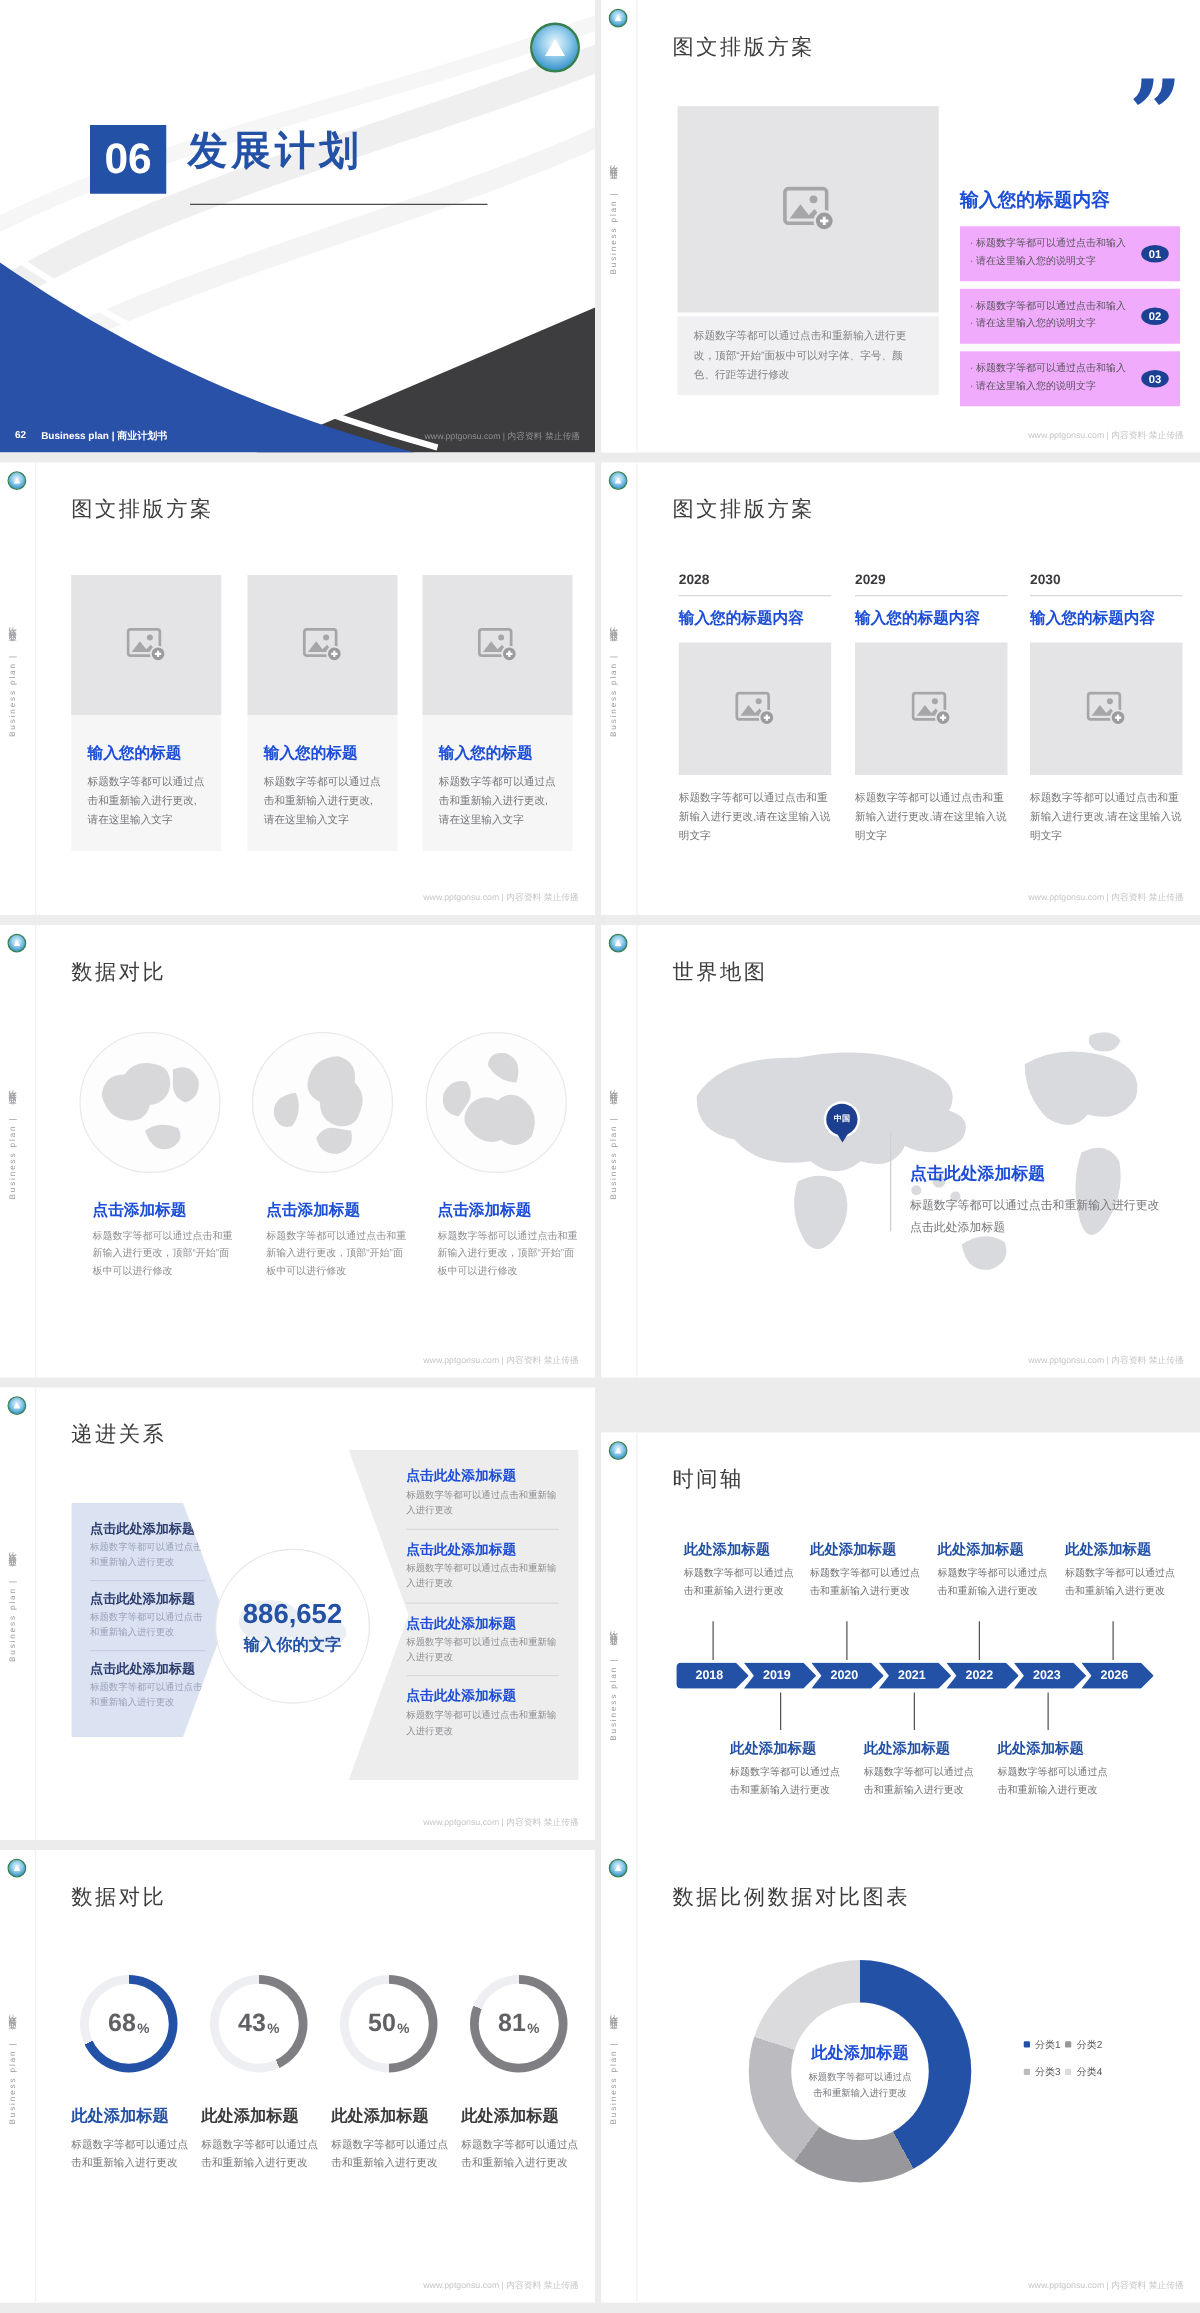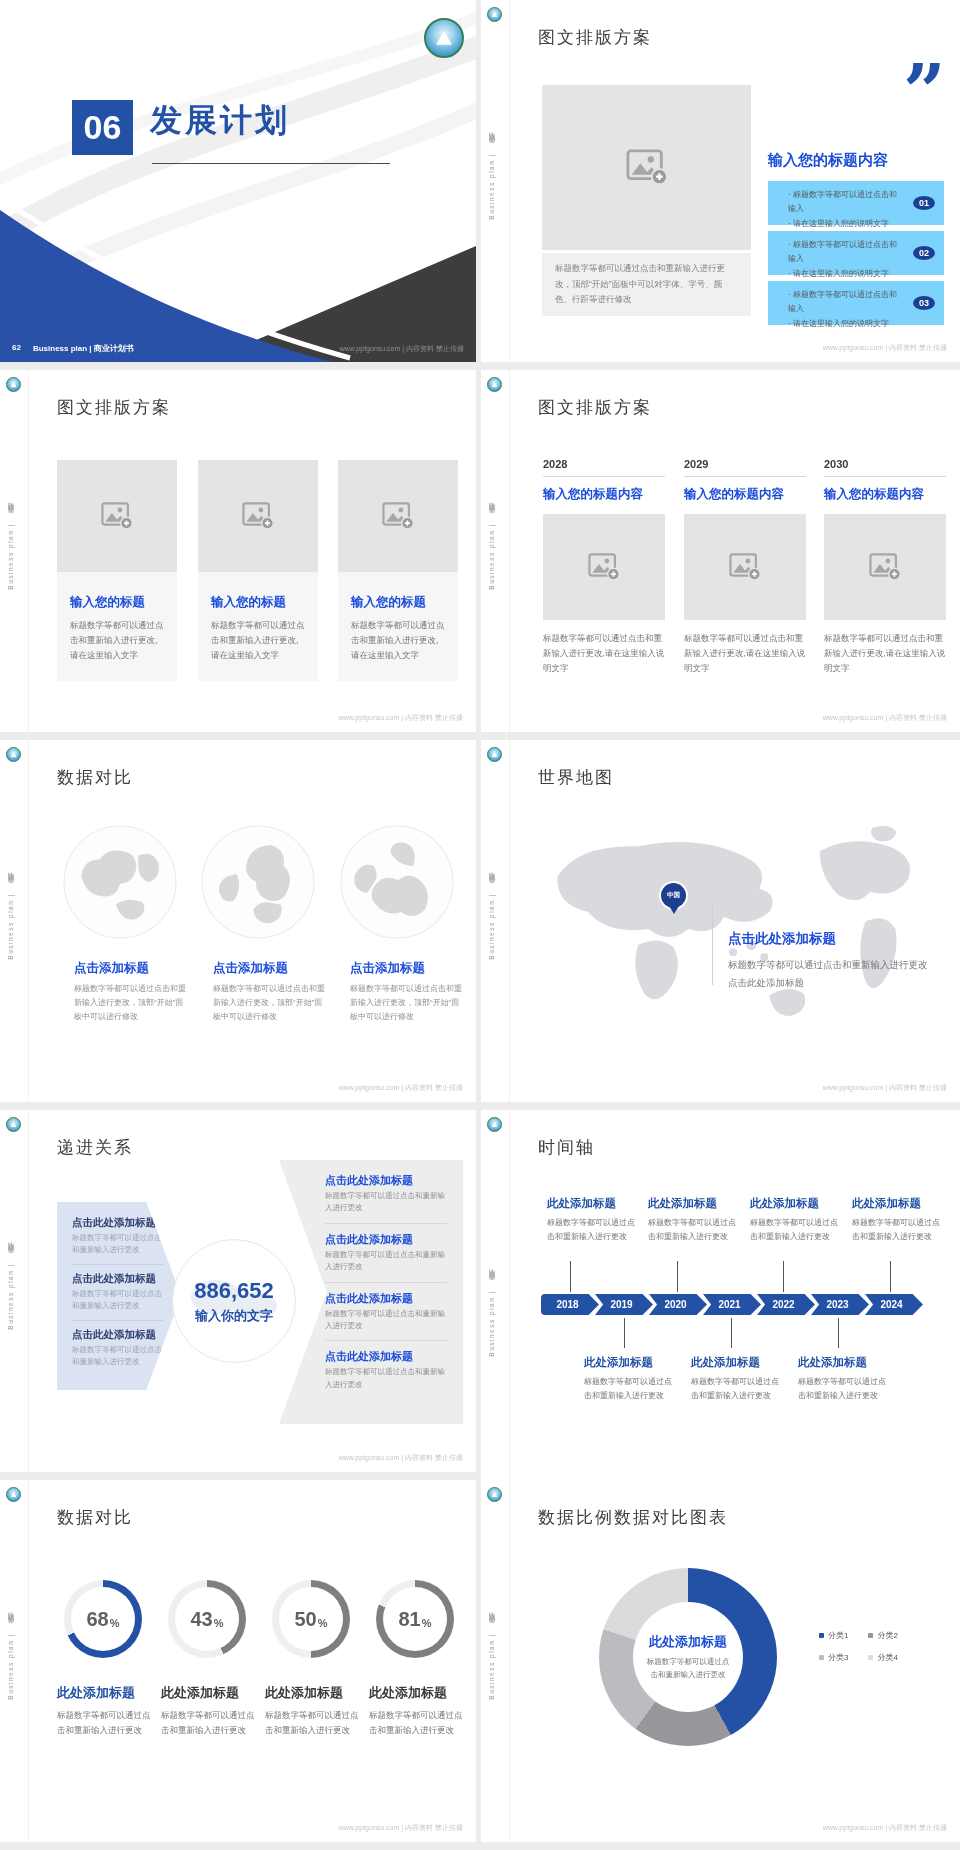"· 标题数字等都可以通过点击和输入" .i63 { background: #7dd3fc -> #f0abfc; padding: 7px 40px 0 20px -> 7px 40px 0 8px }
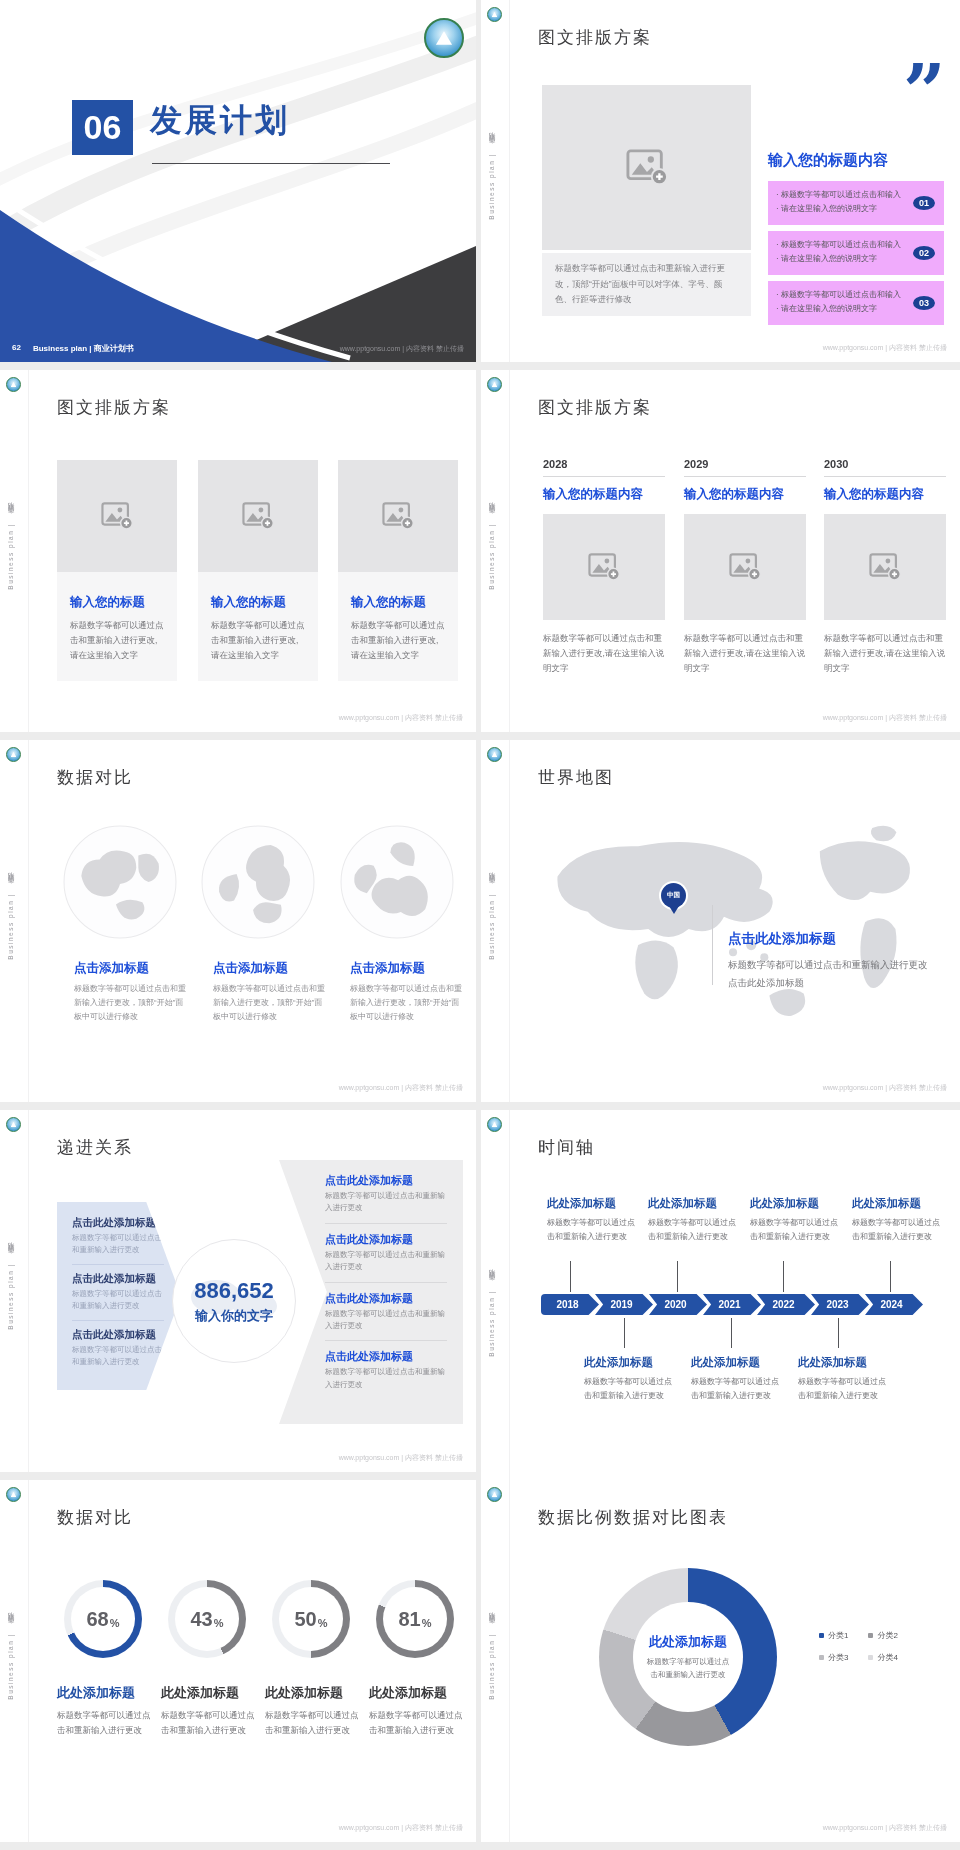"时间轴" div.slide { top: 1110px -> 1146px }
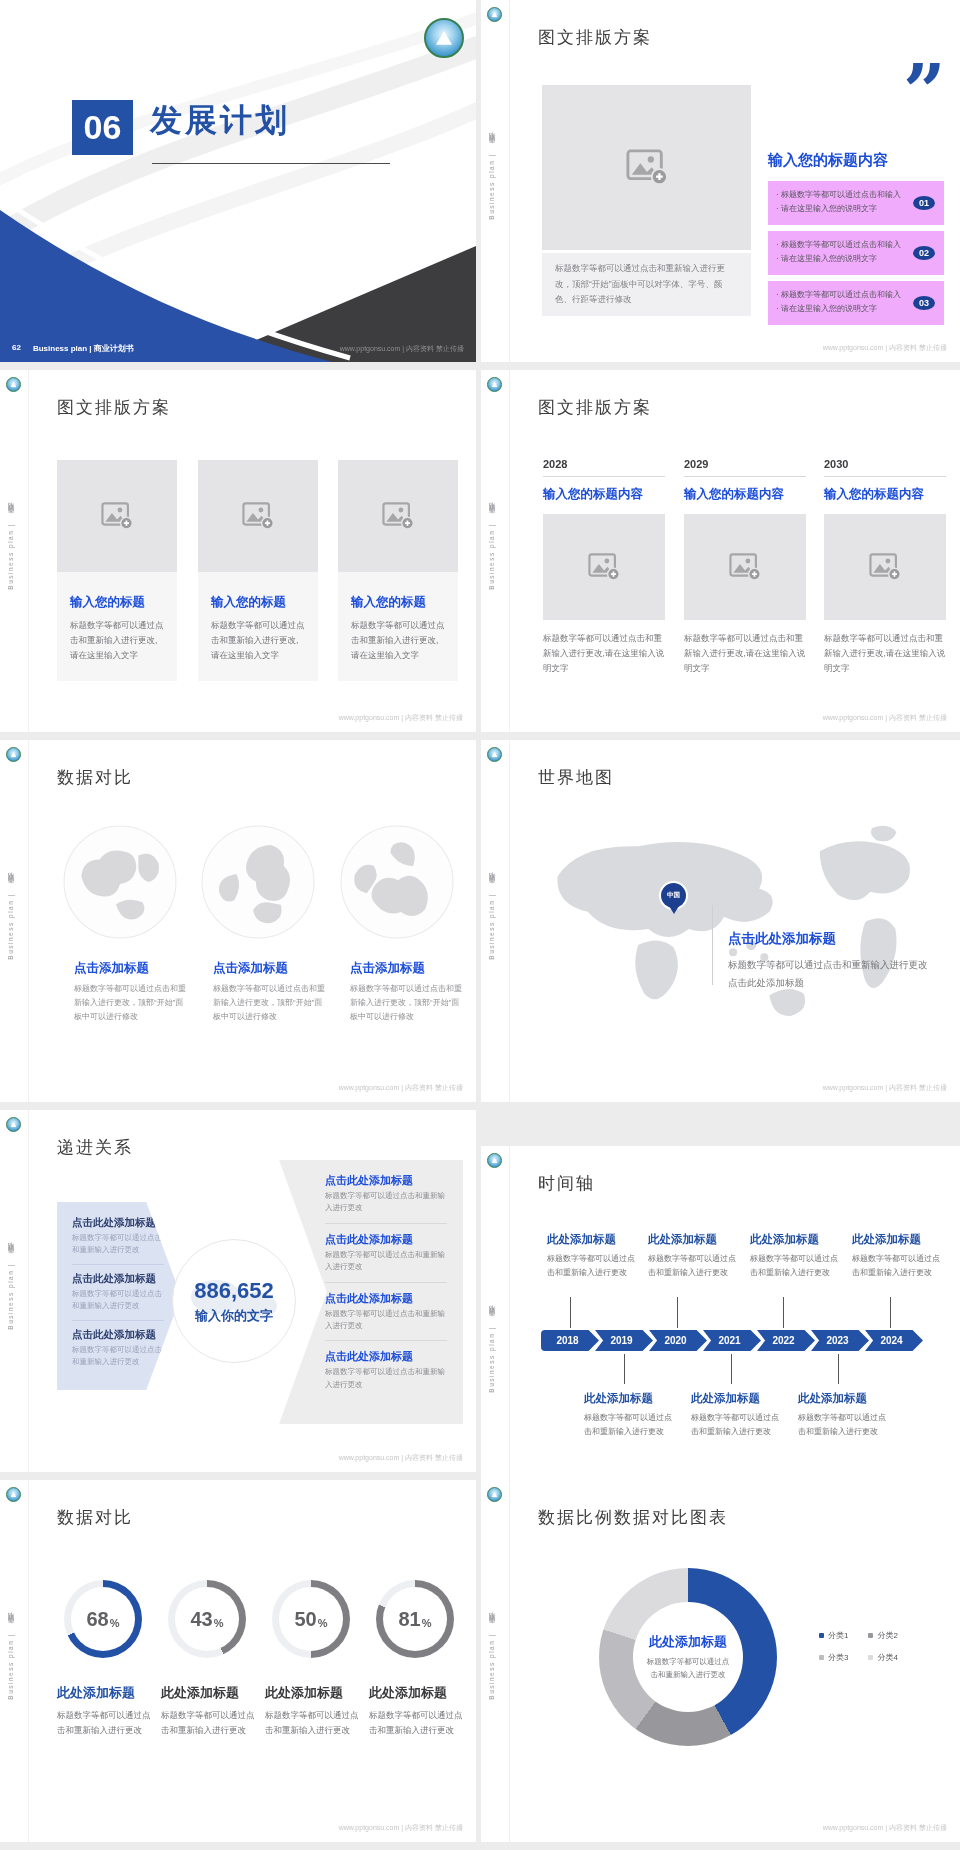"2024" div.tseg { text: 2024 -> 2026 }
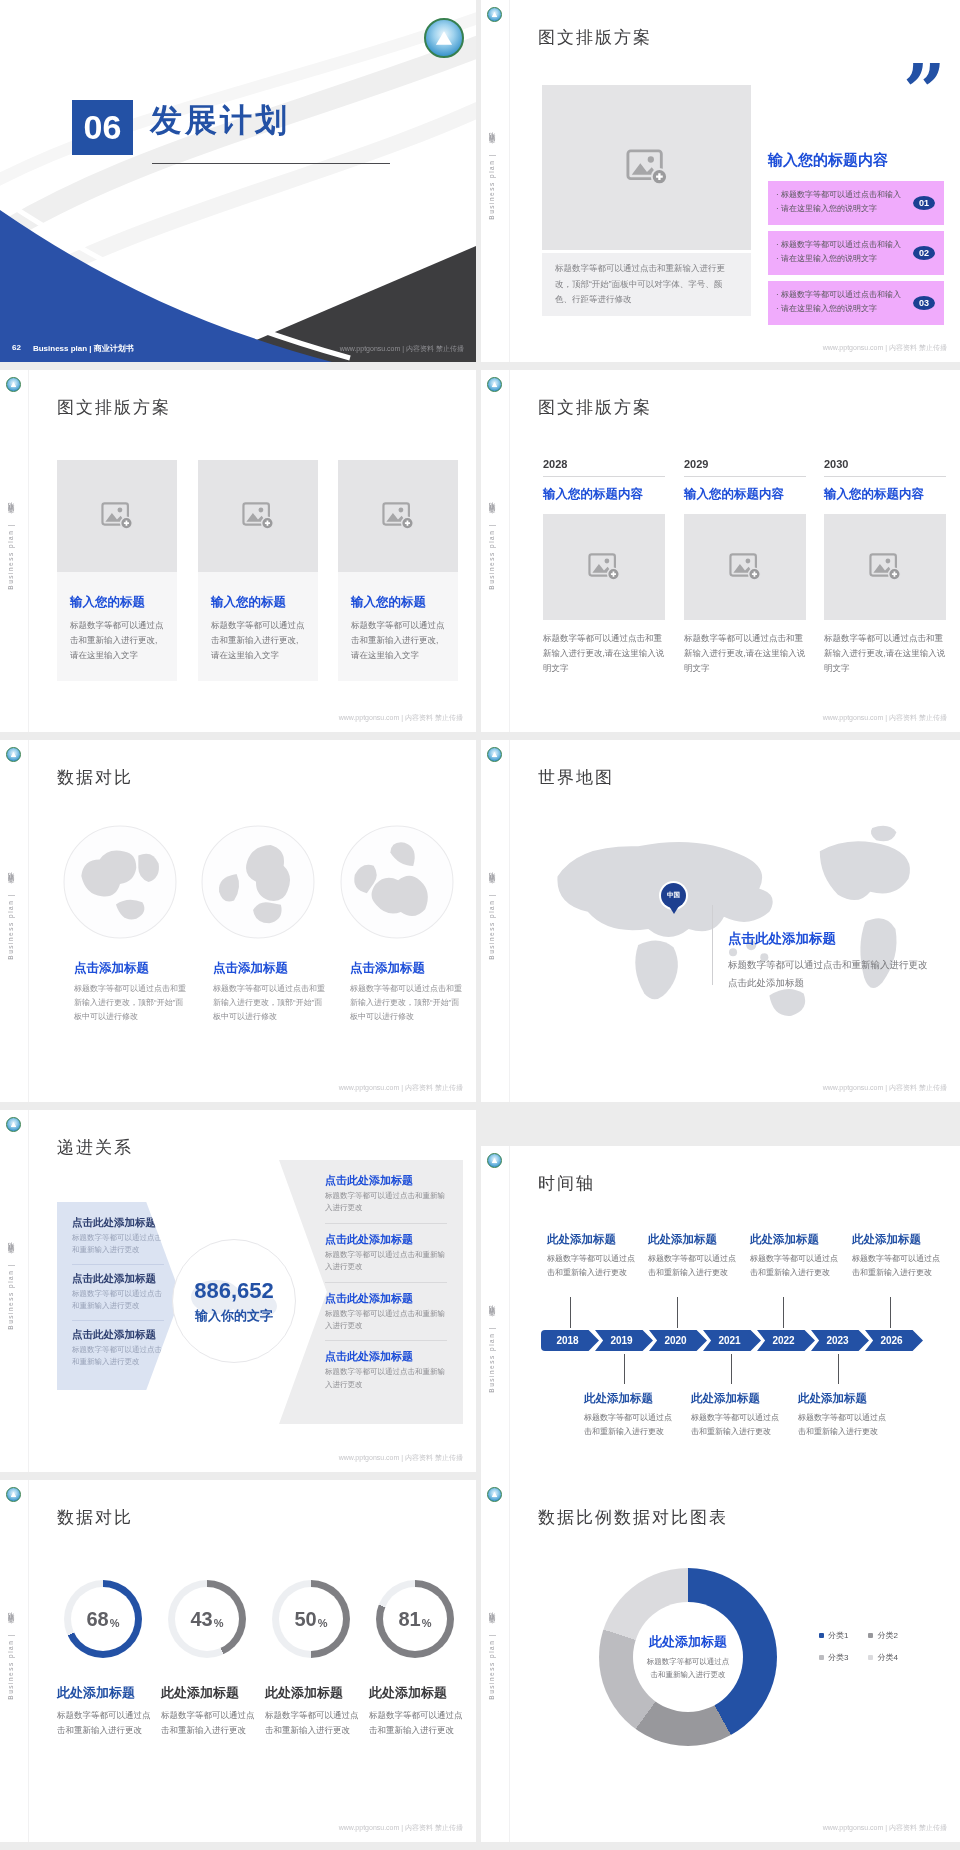"分类1" .lrow { gap: 20px -> 4px }
